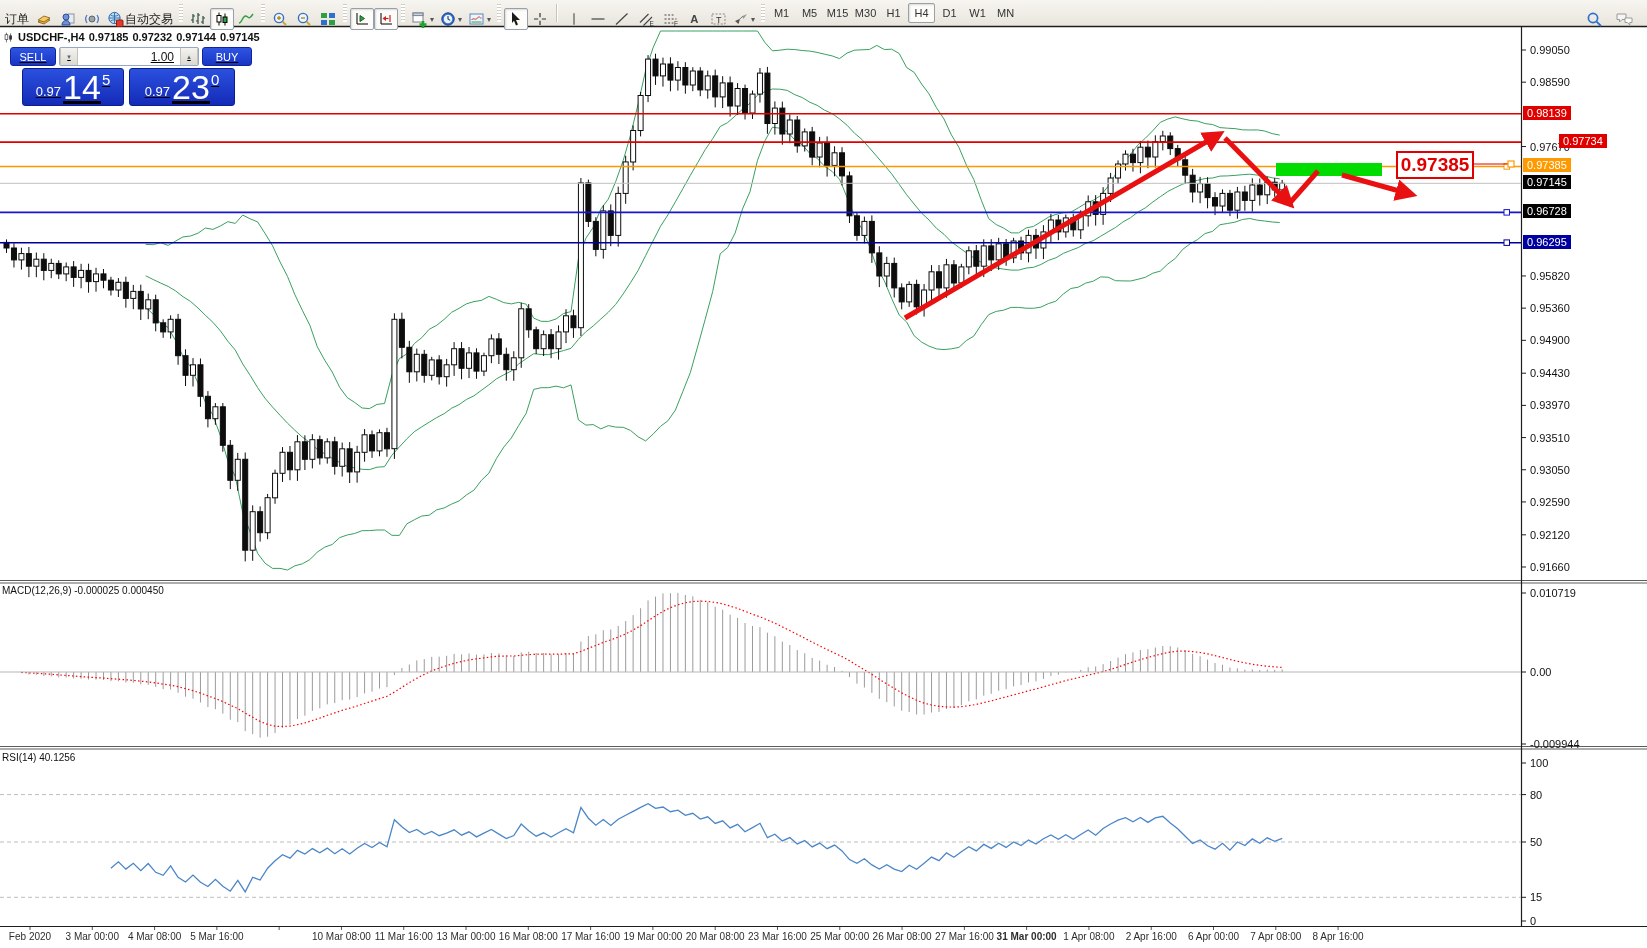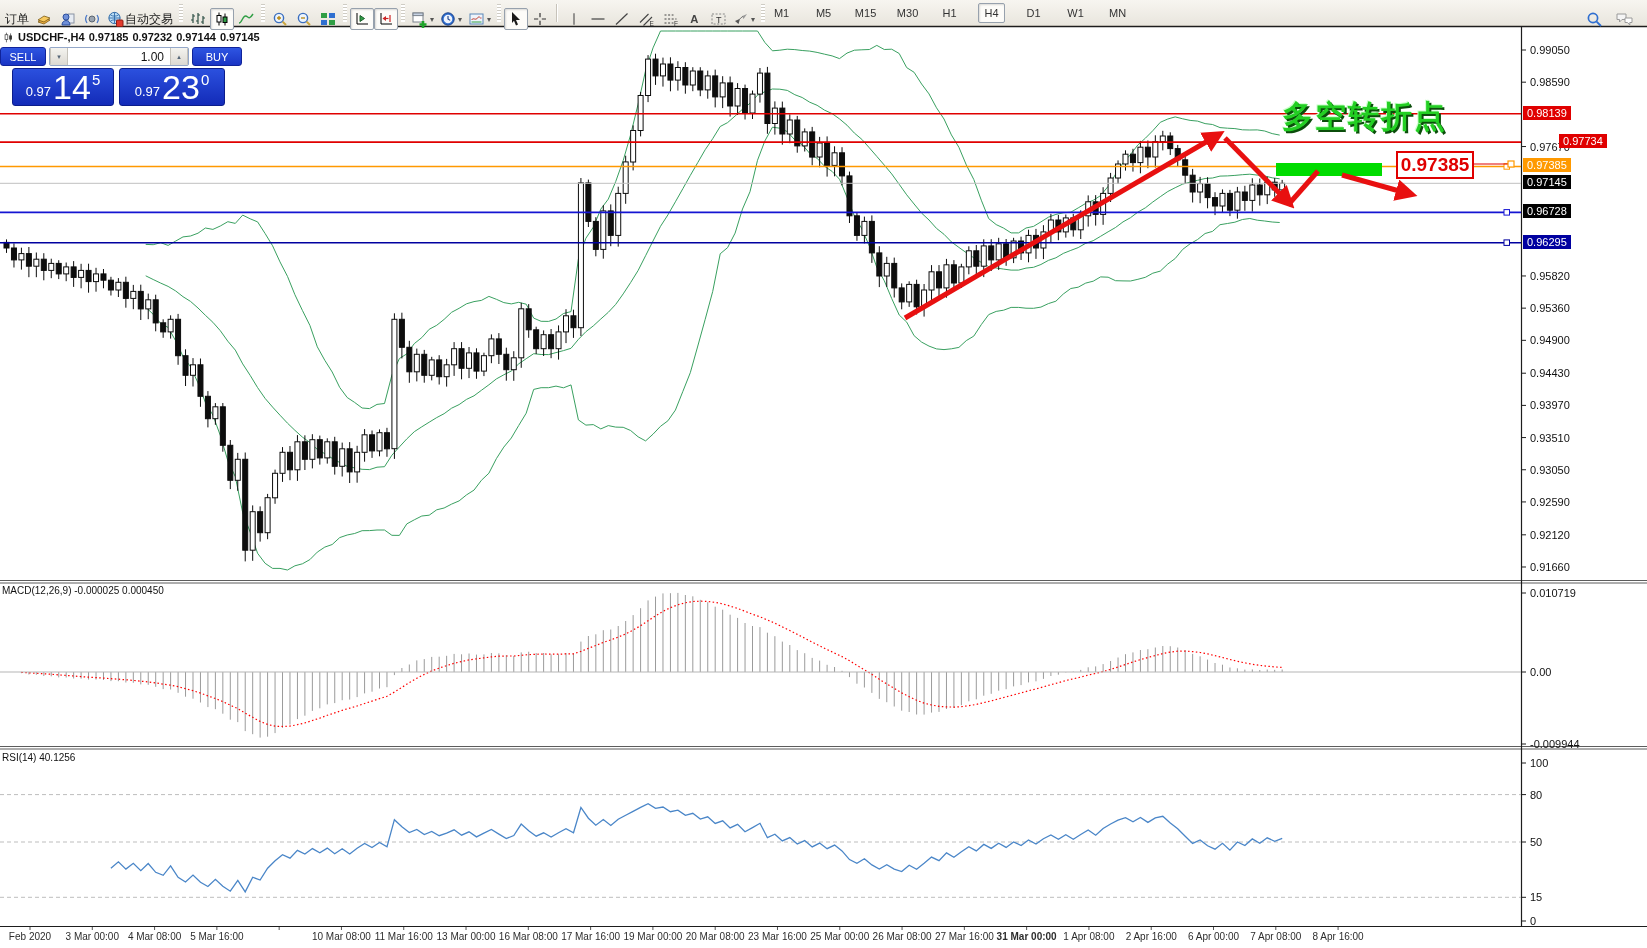"M1" div { gap: 15px -> 1px }
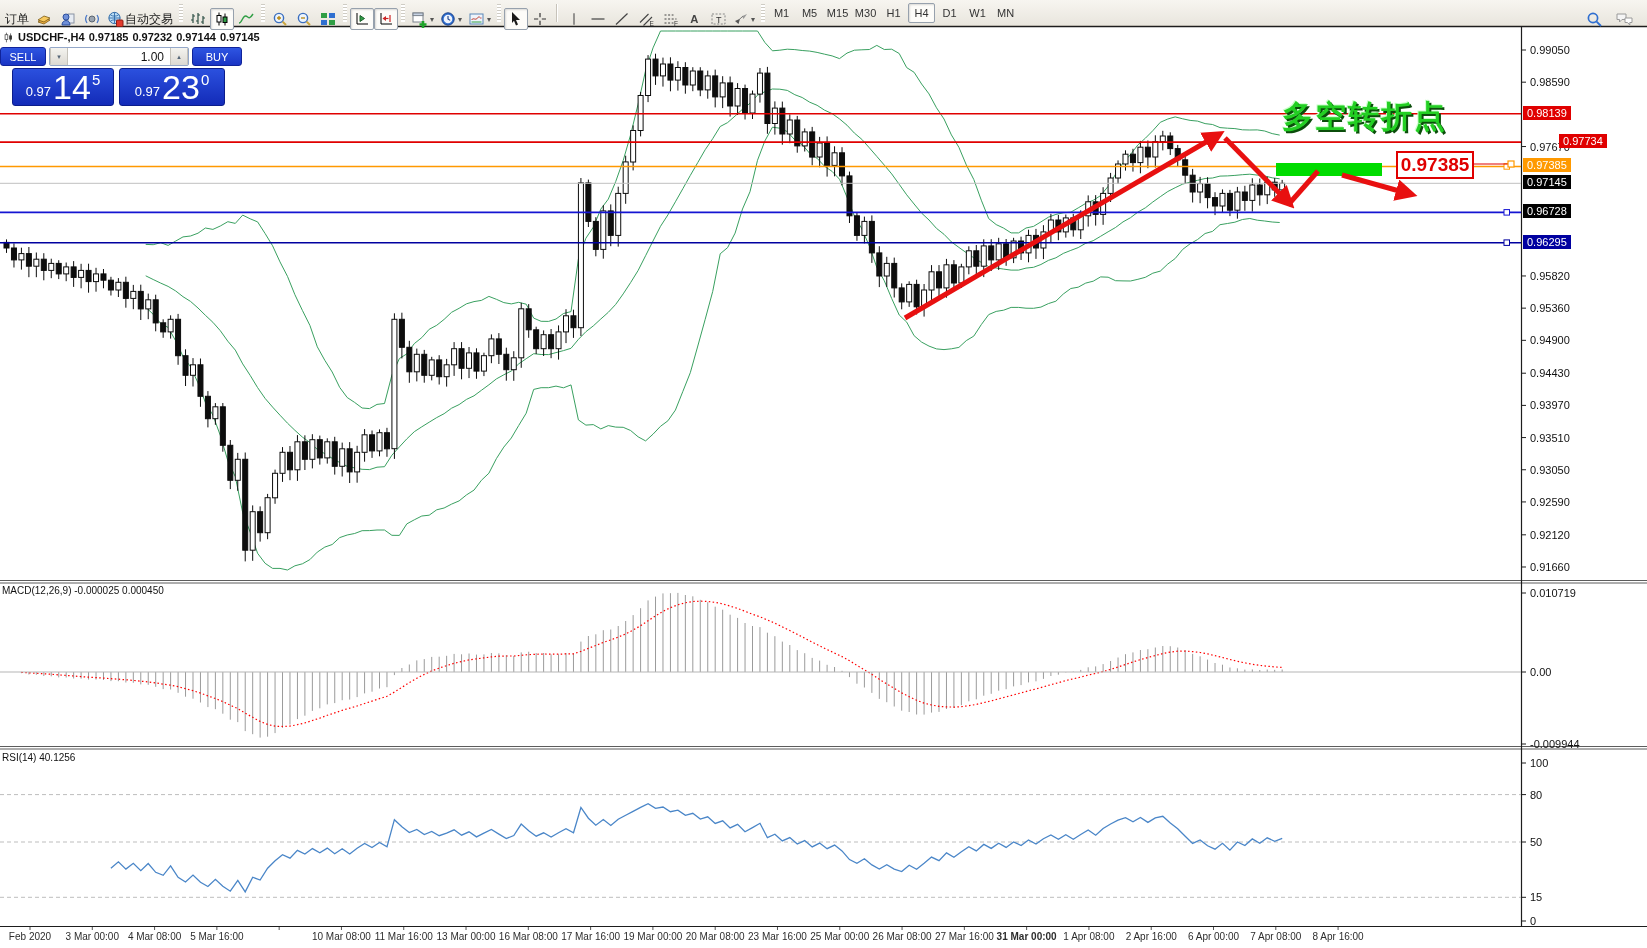"SELL" .trade-panel { left: 0 -> 10px; text-decoration: none -> underline }
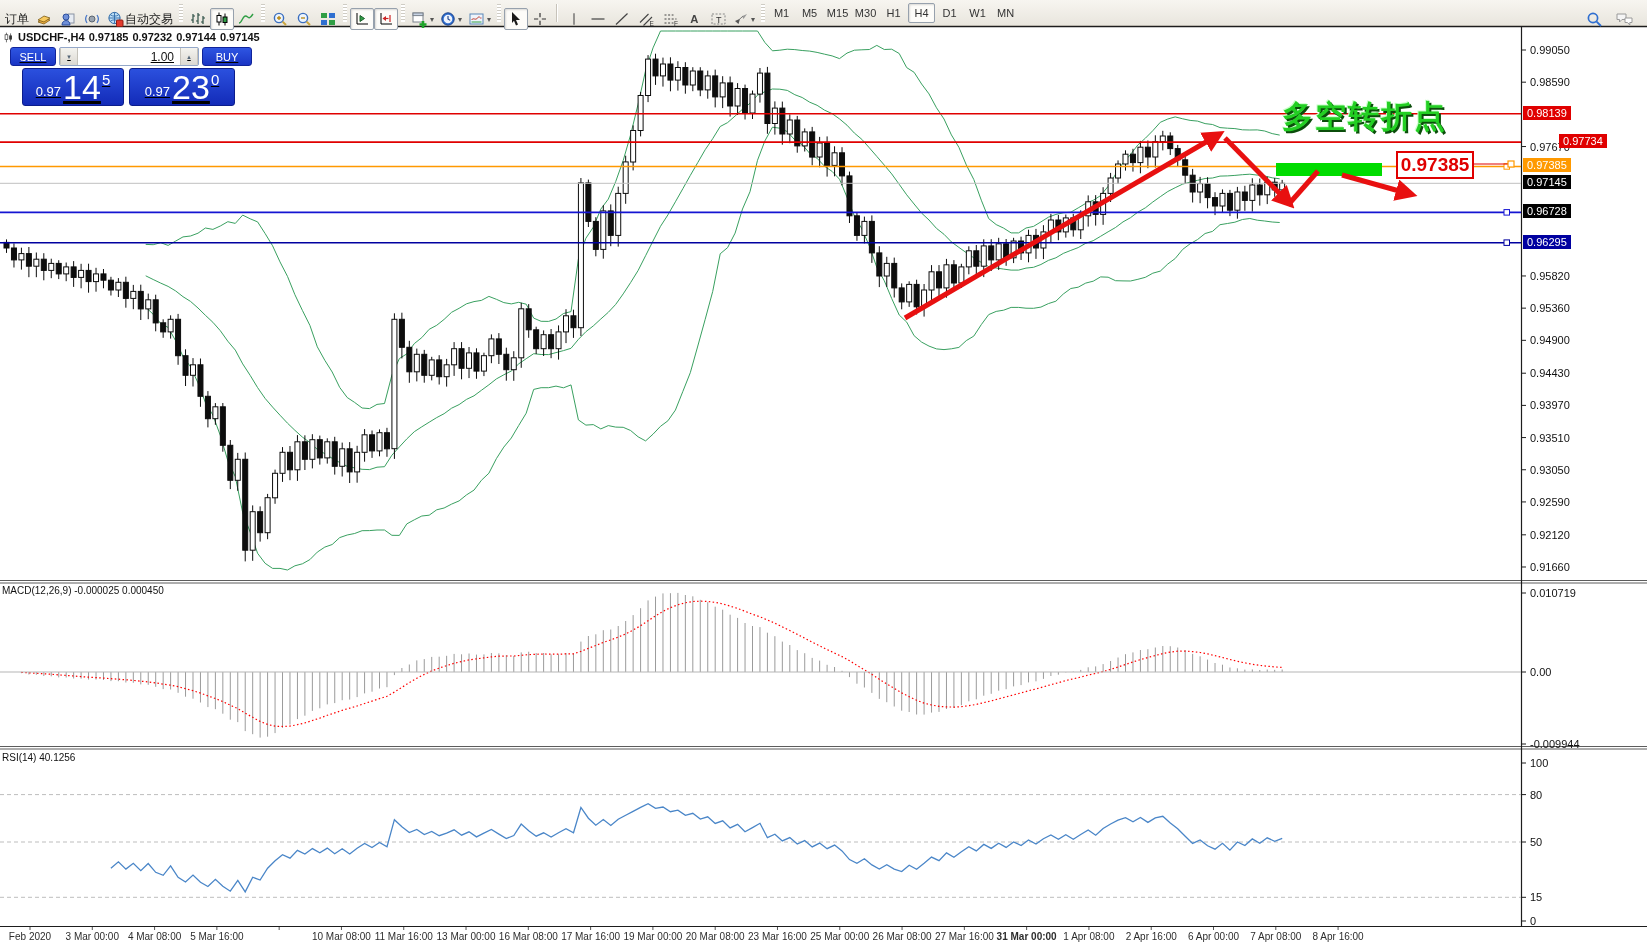"多空转折点" div.headline { html: <div>多空转折点</div> -> none }
